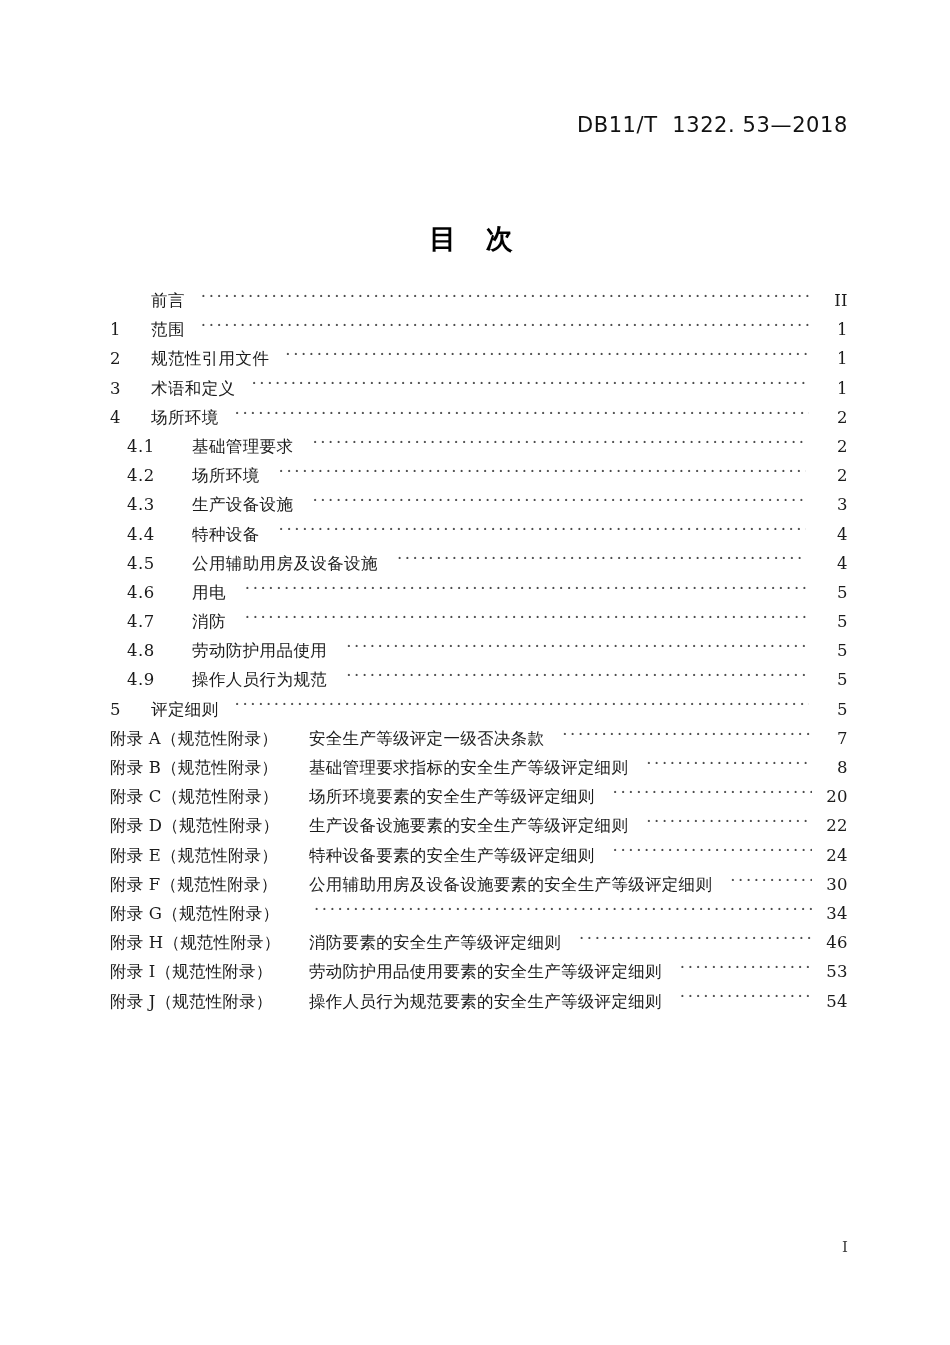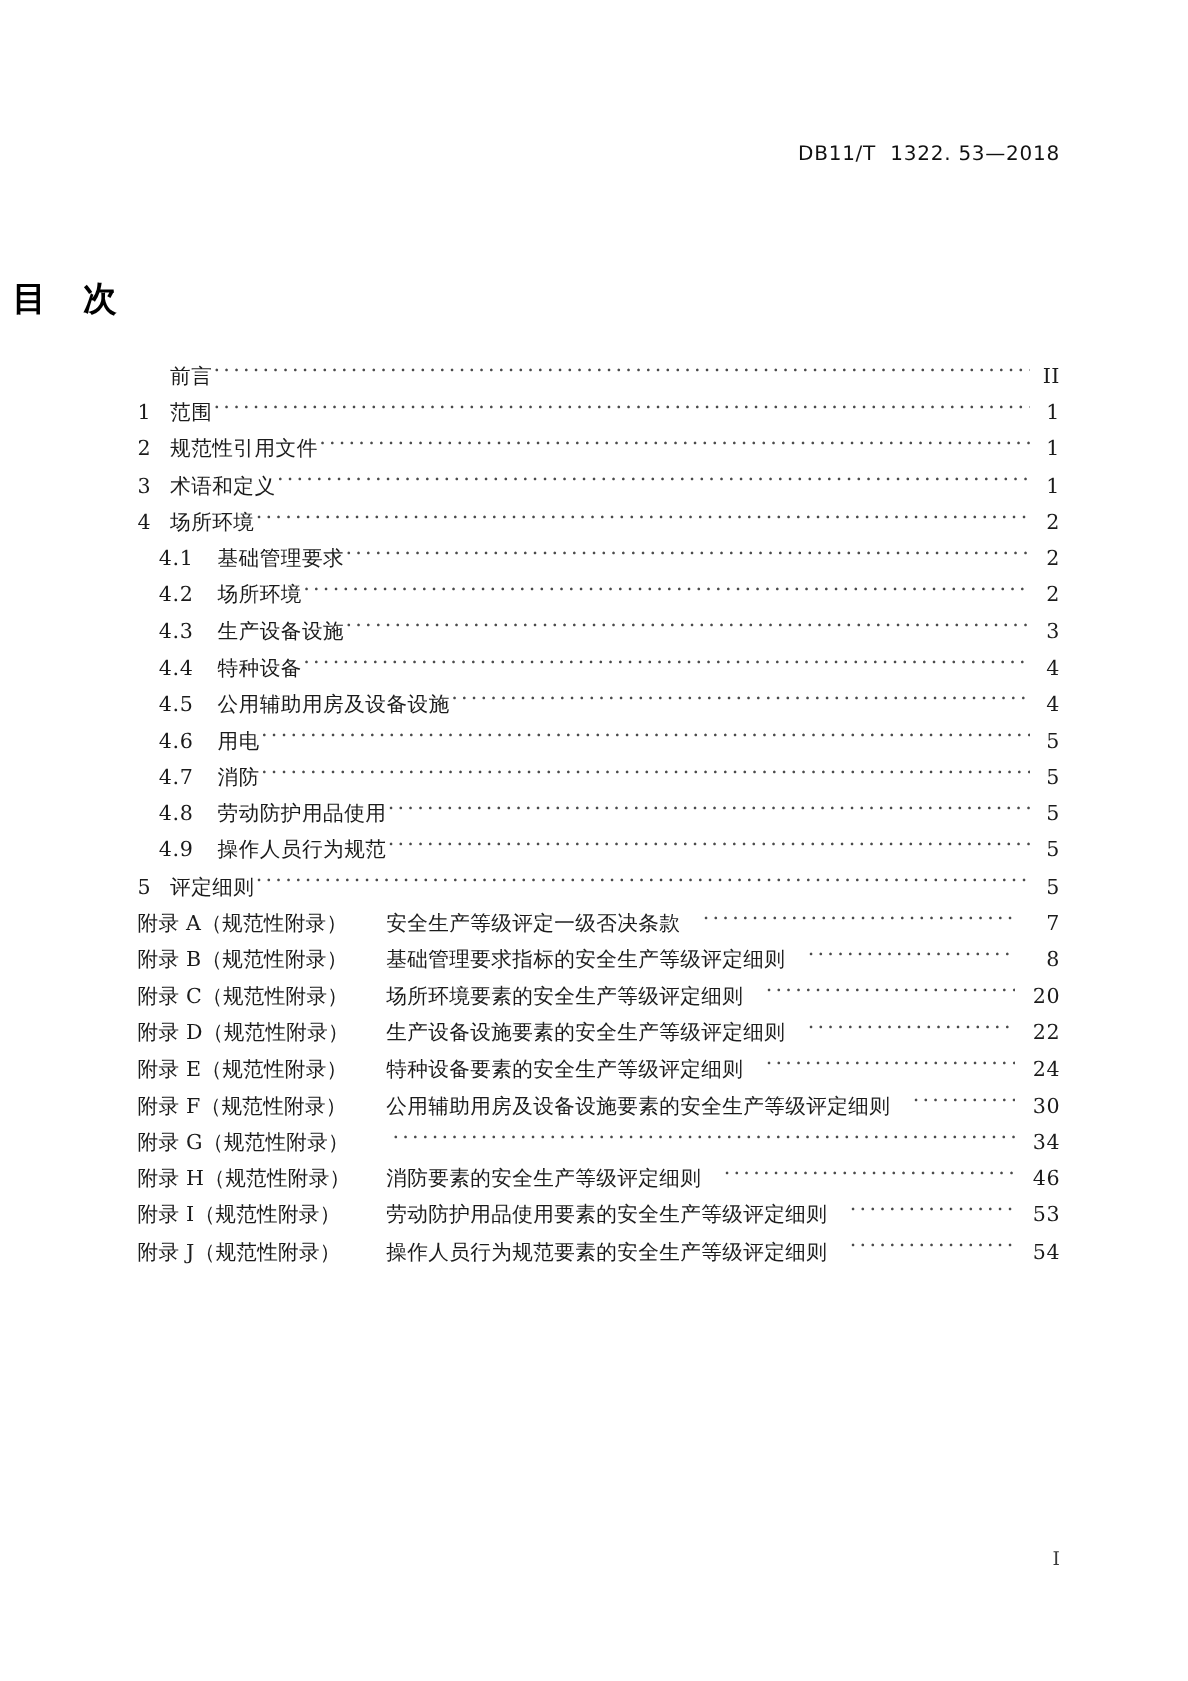"DB11/T 1322. 53—2018" .doc-header { font-size: 16px -> 21px }
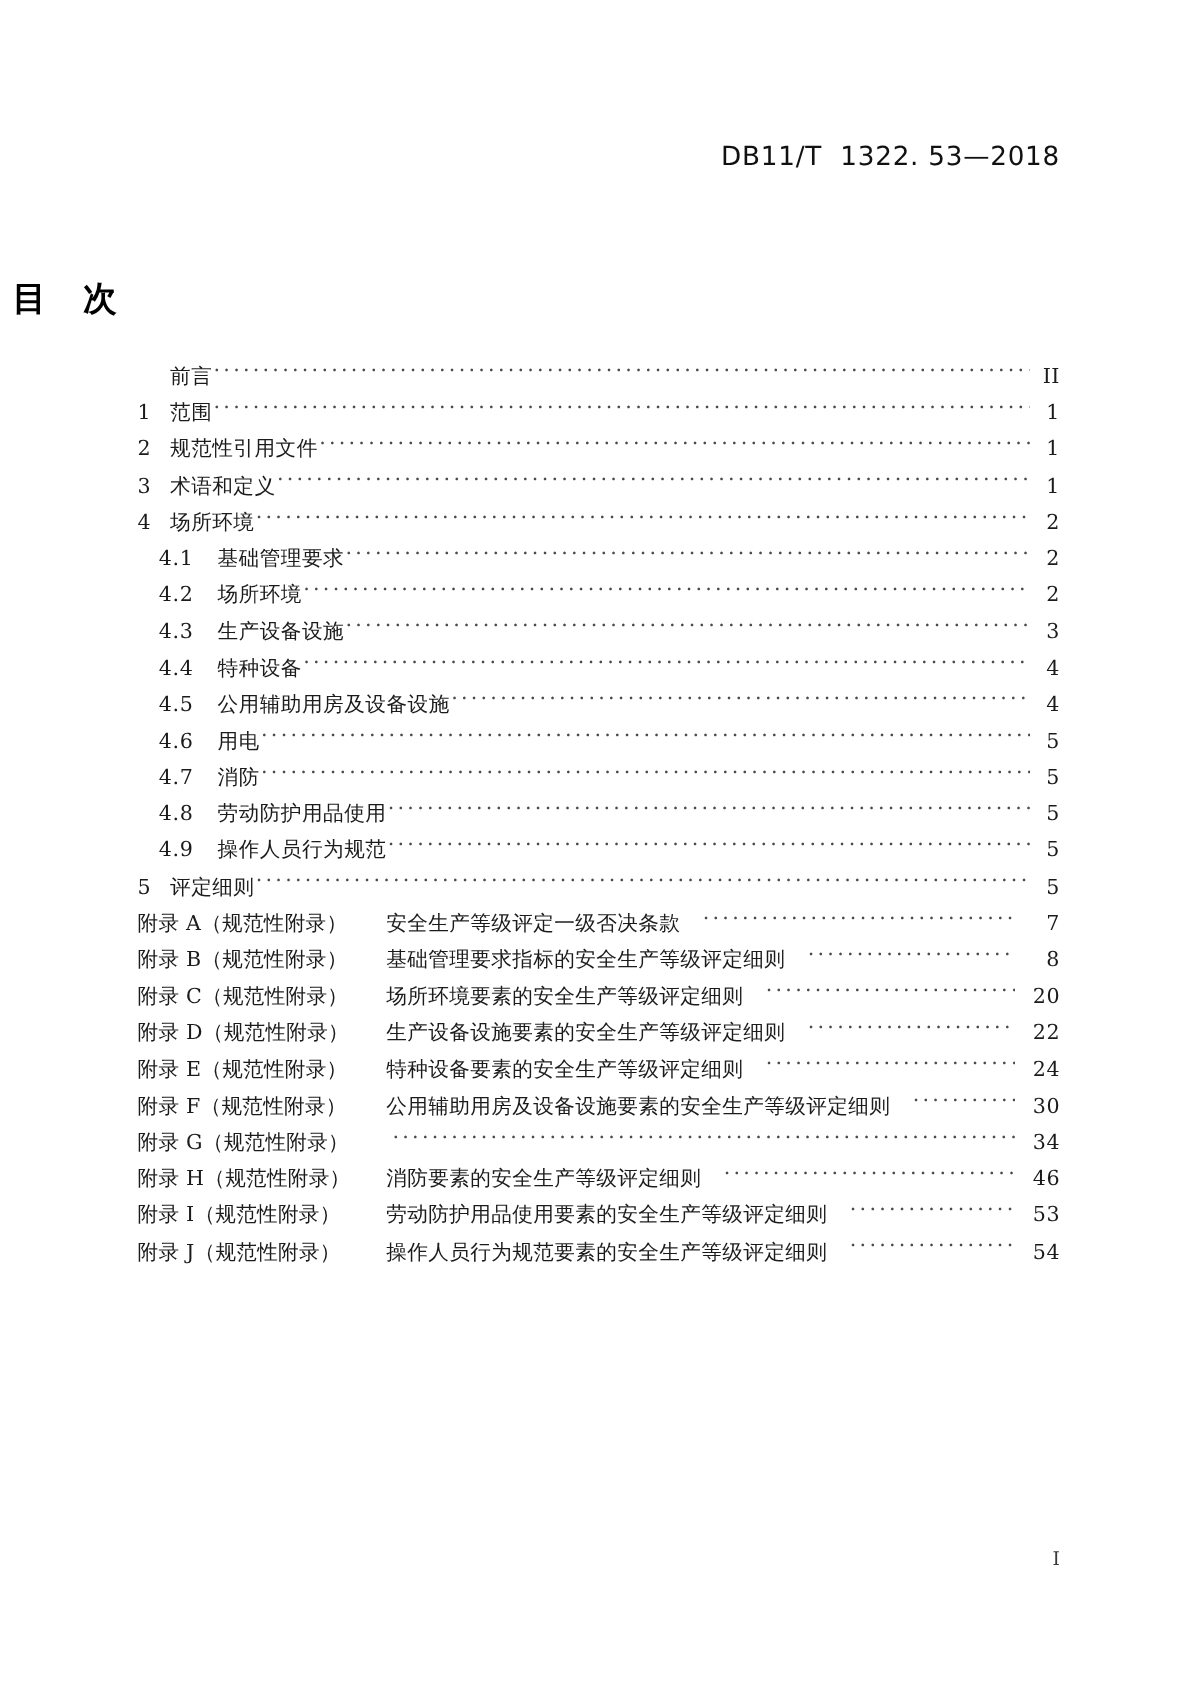"目 次" .doc-title { text-align: none -> center }
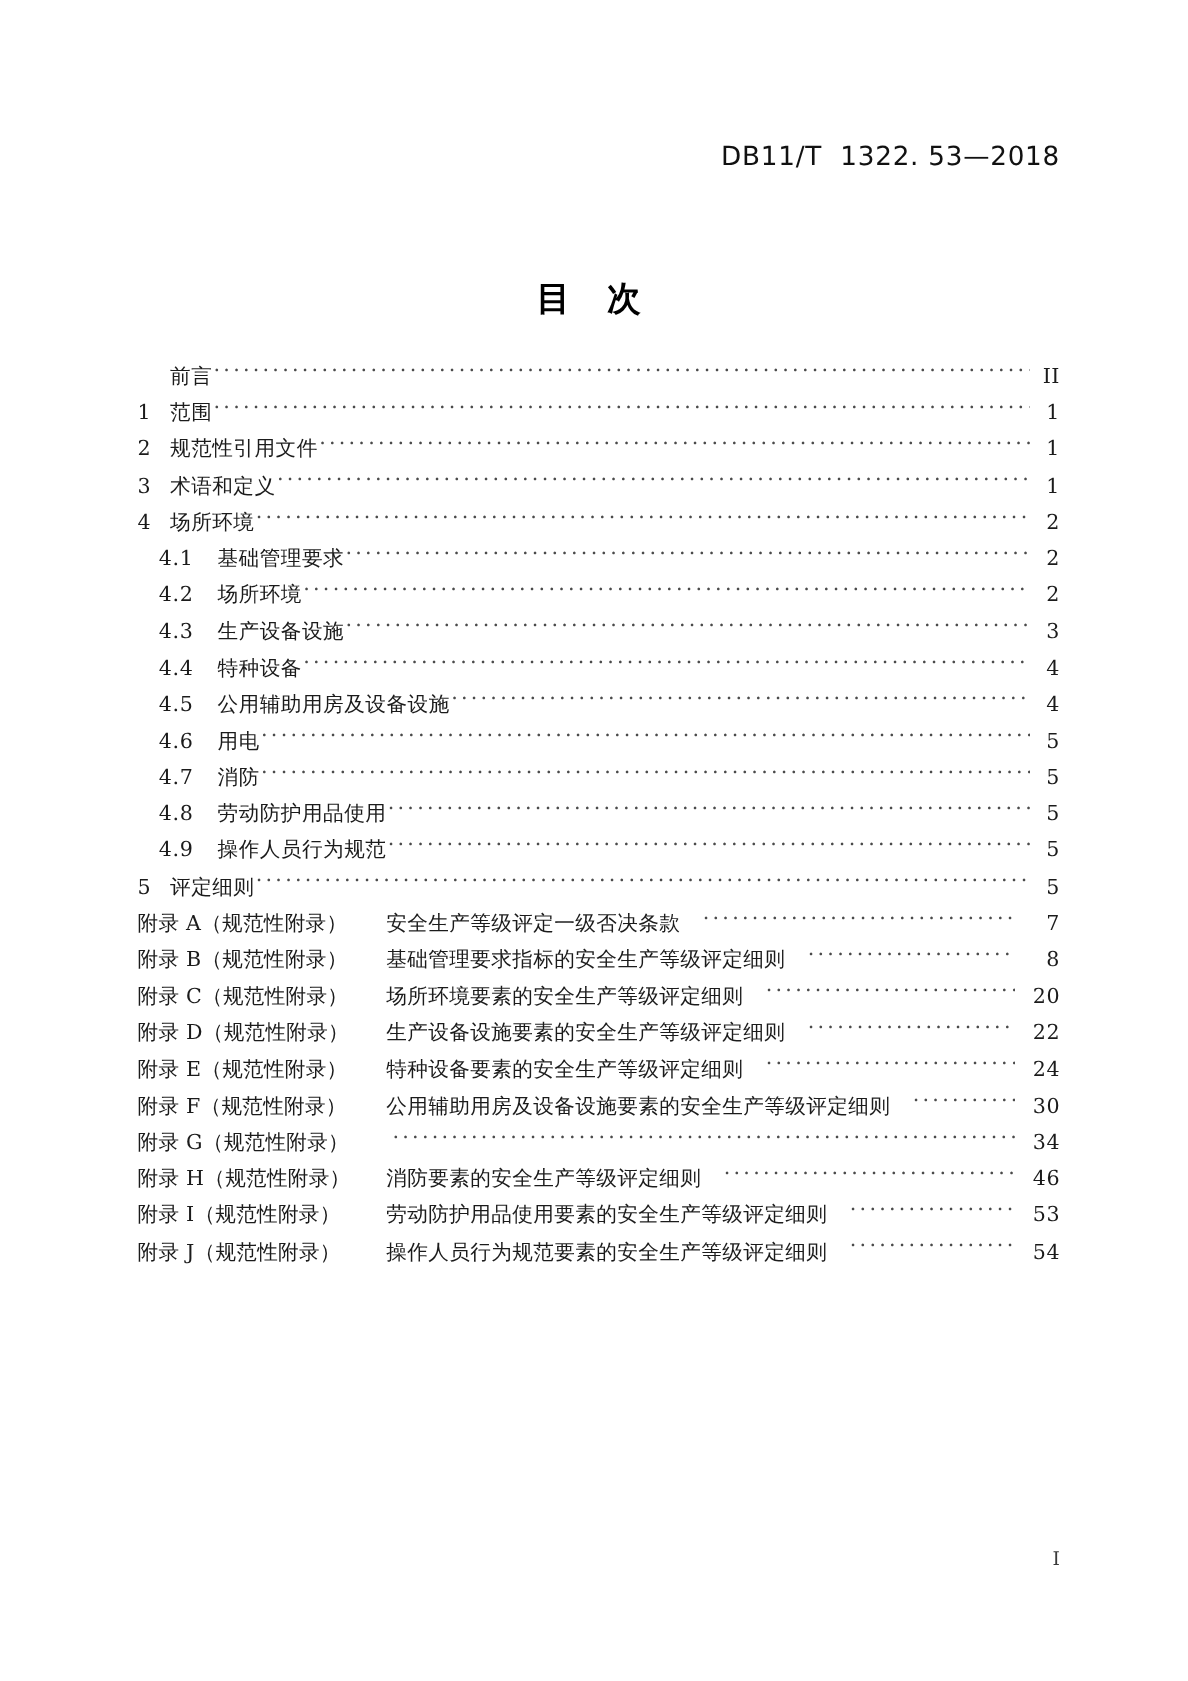"前言" .toc-line.lvl1 { gap: none -> 15px }
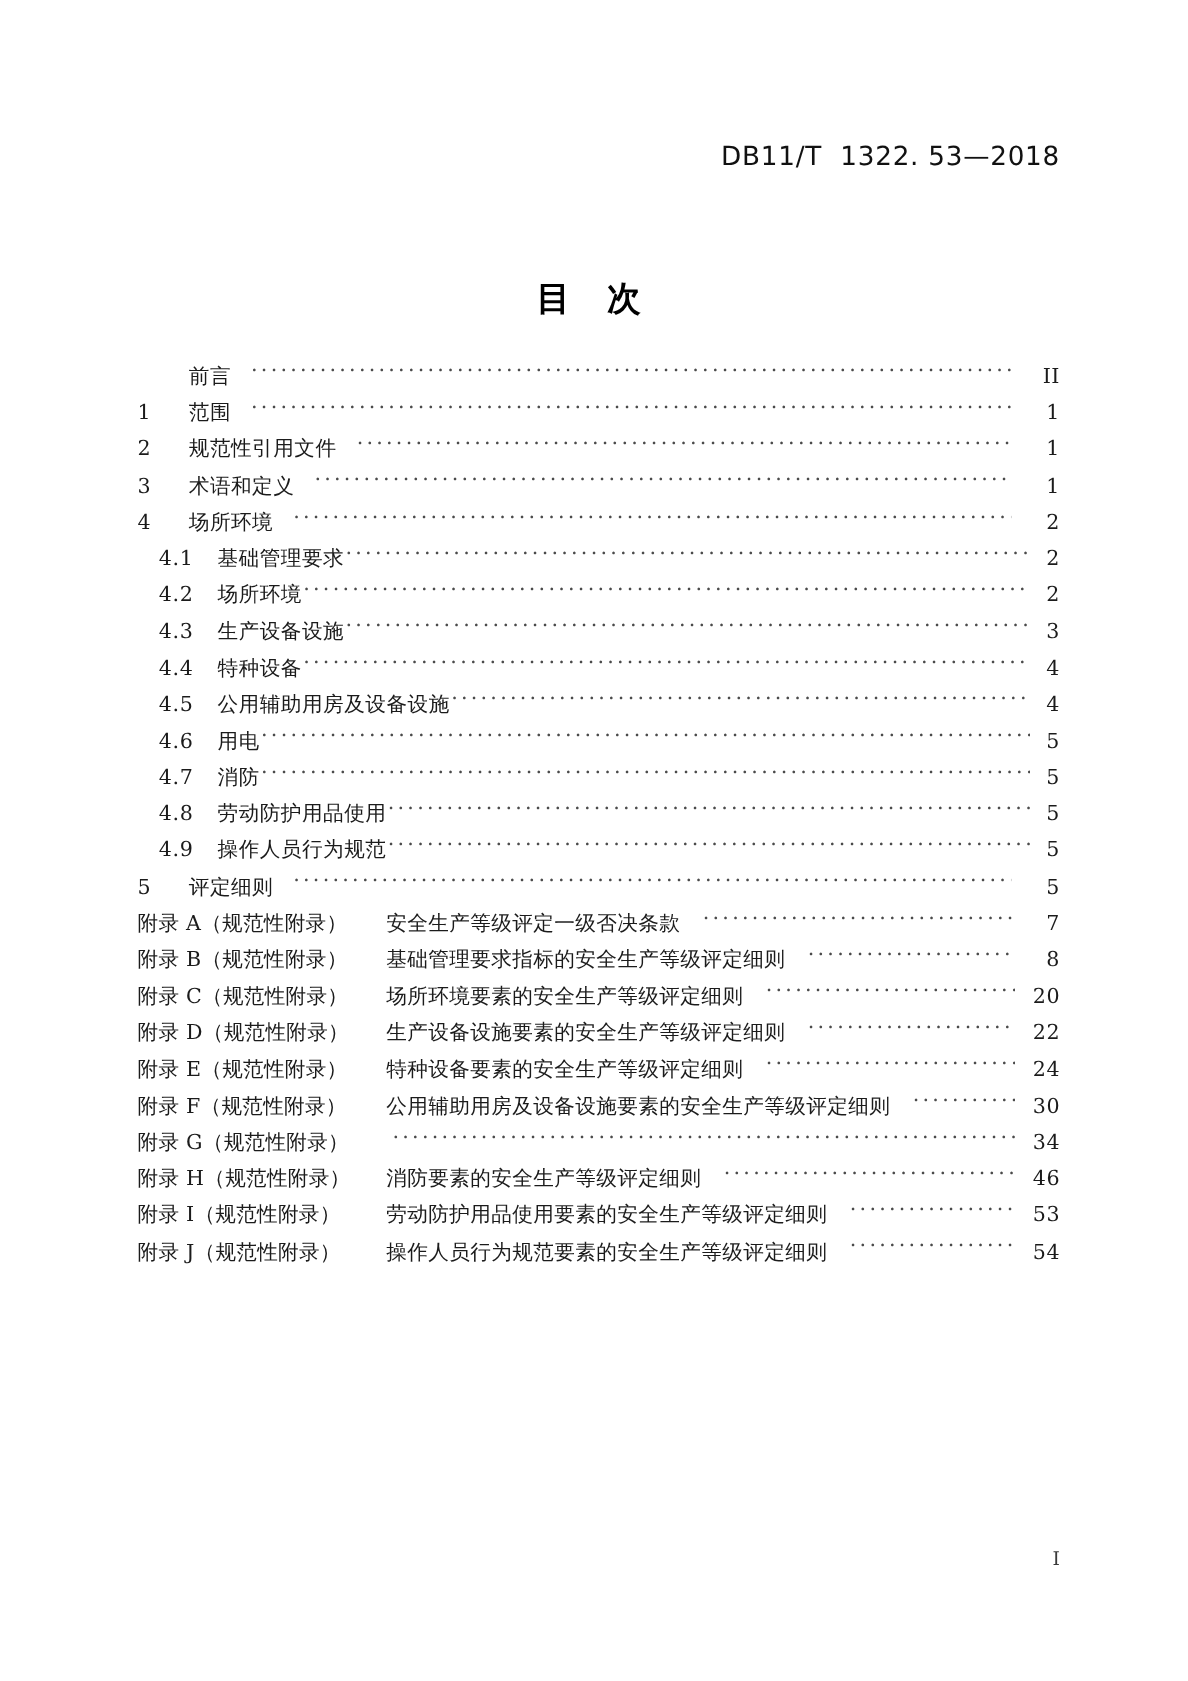"4.1" .toc-line.lvl2 { gap: none -> 18px }
